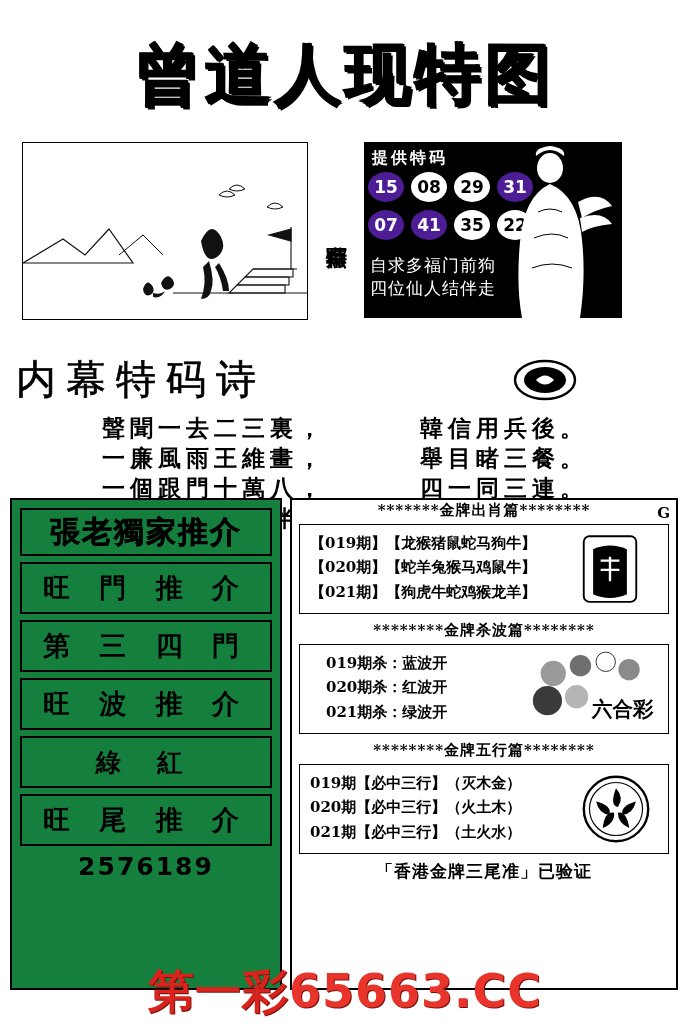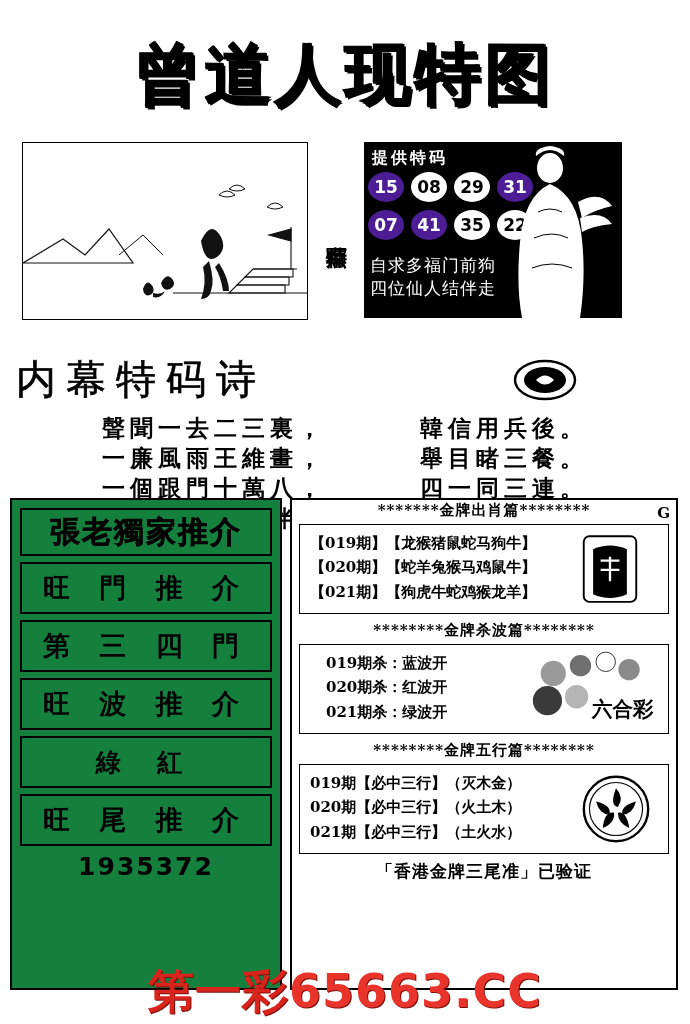"1935372" div.lp-foot { text: 1935372 -> 2576189 }
